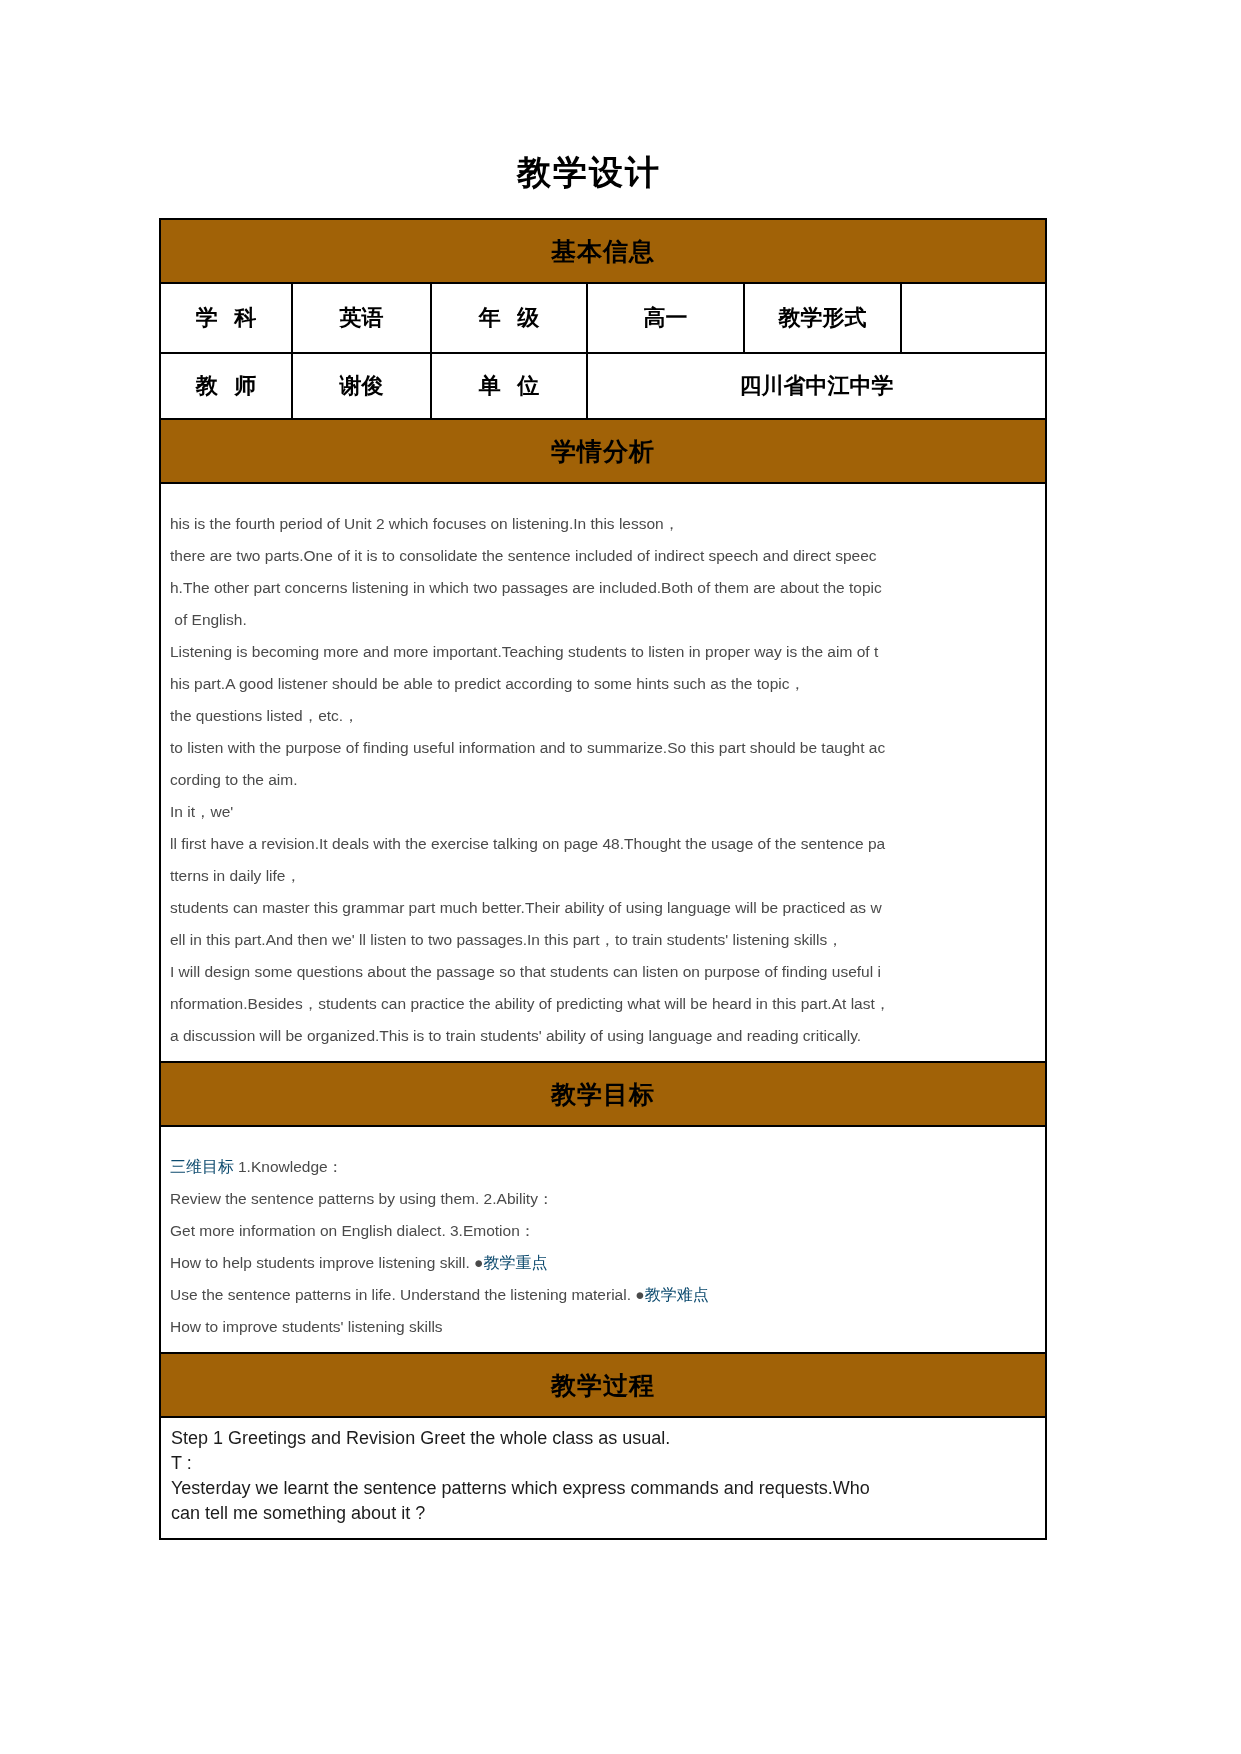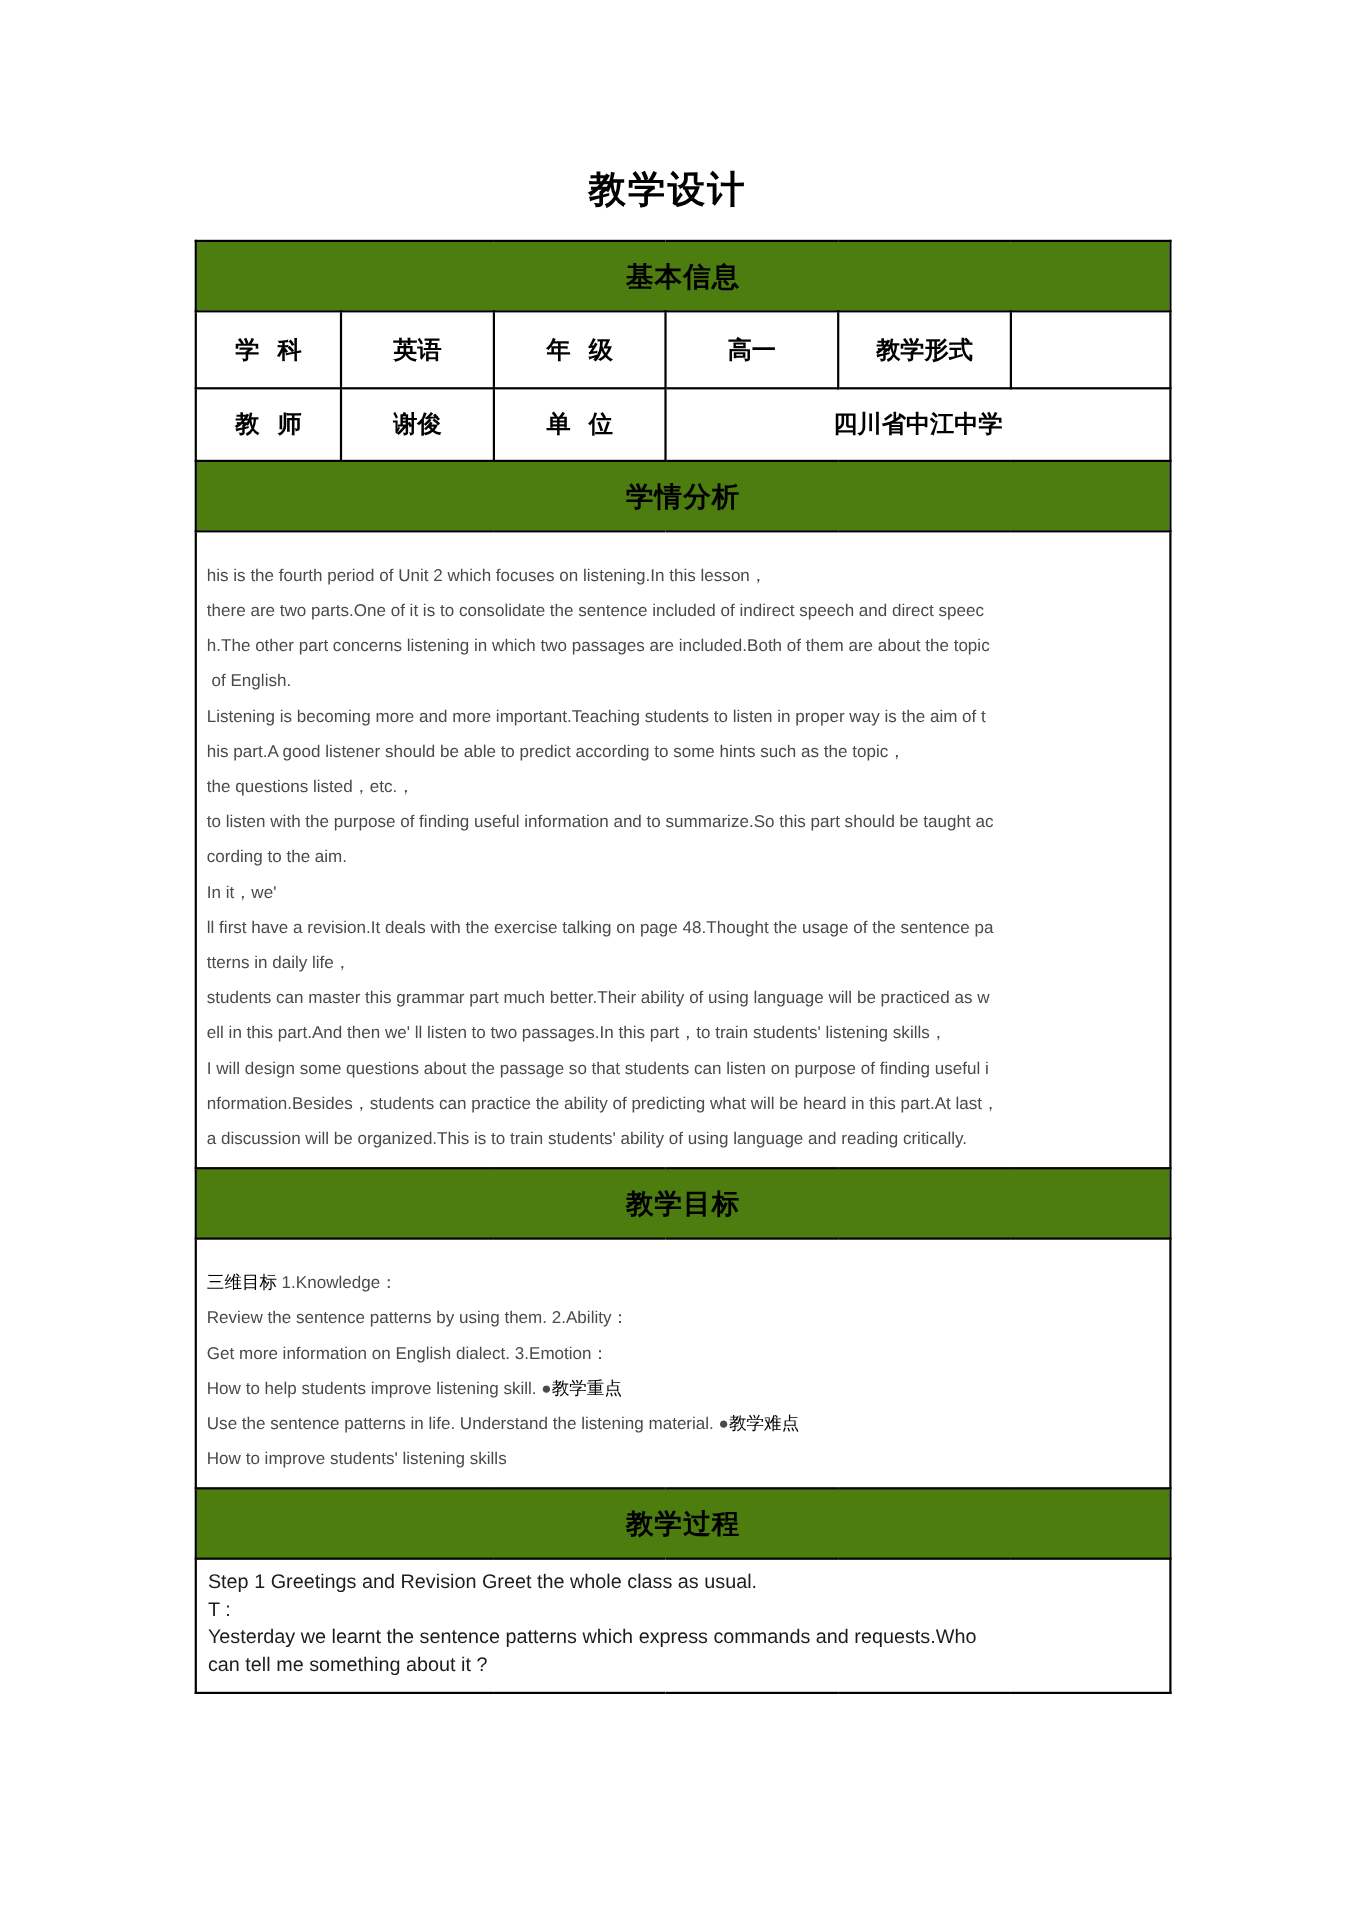"教学设计" .content { left: 177px -> 159px }
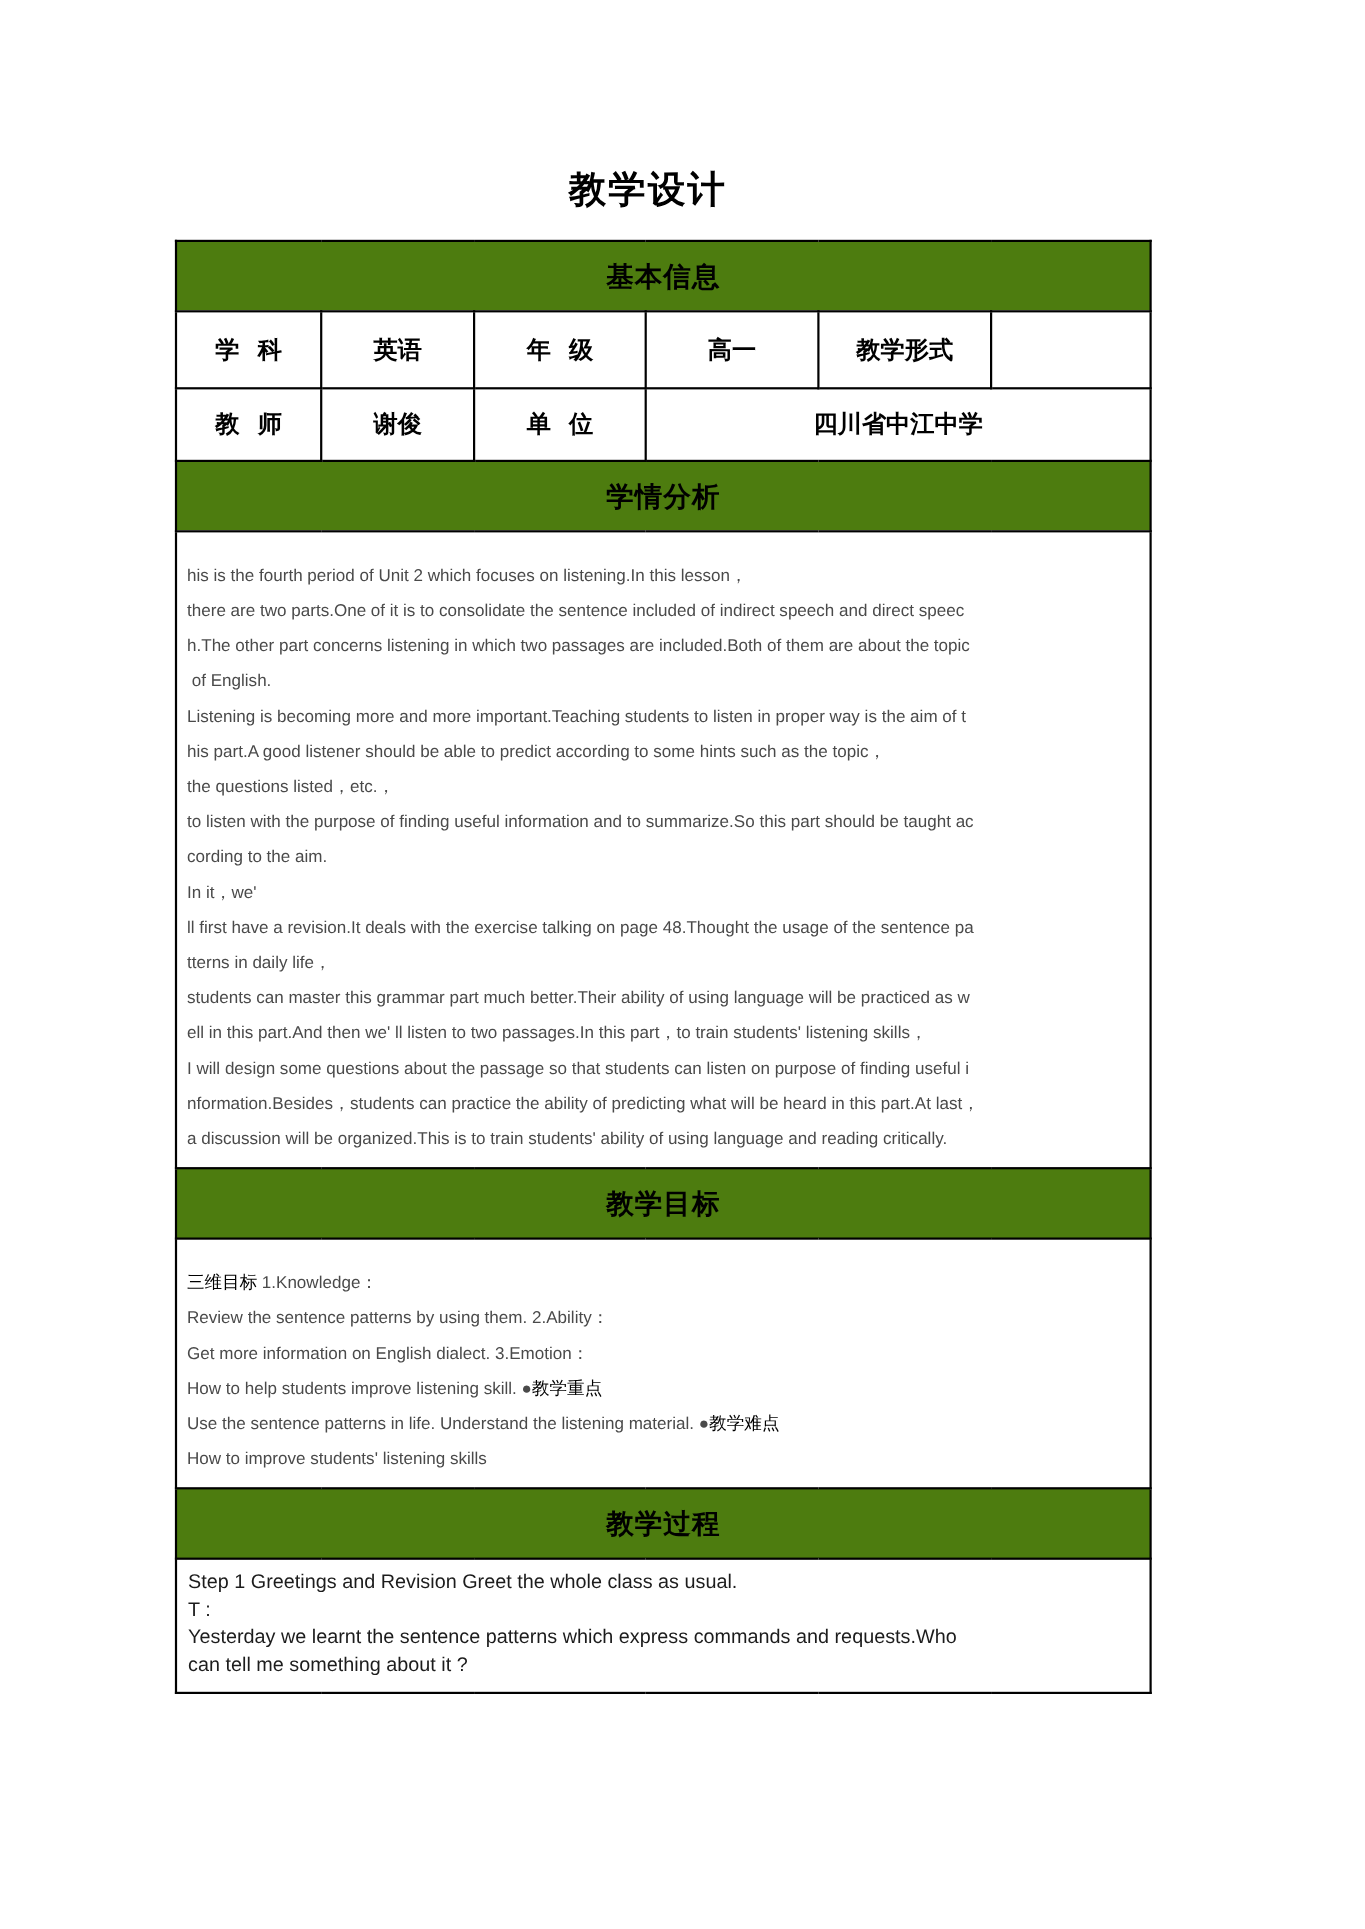"基本信息" .section-header { background: #4d7c0f -> #a16207 }
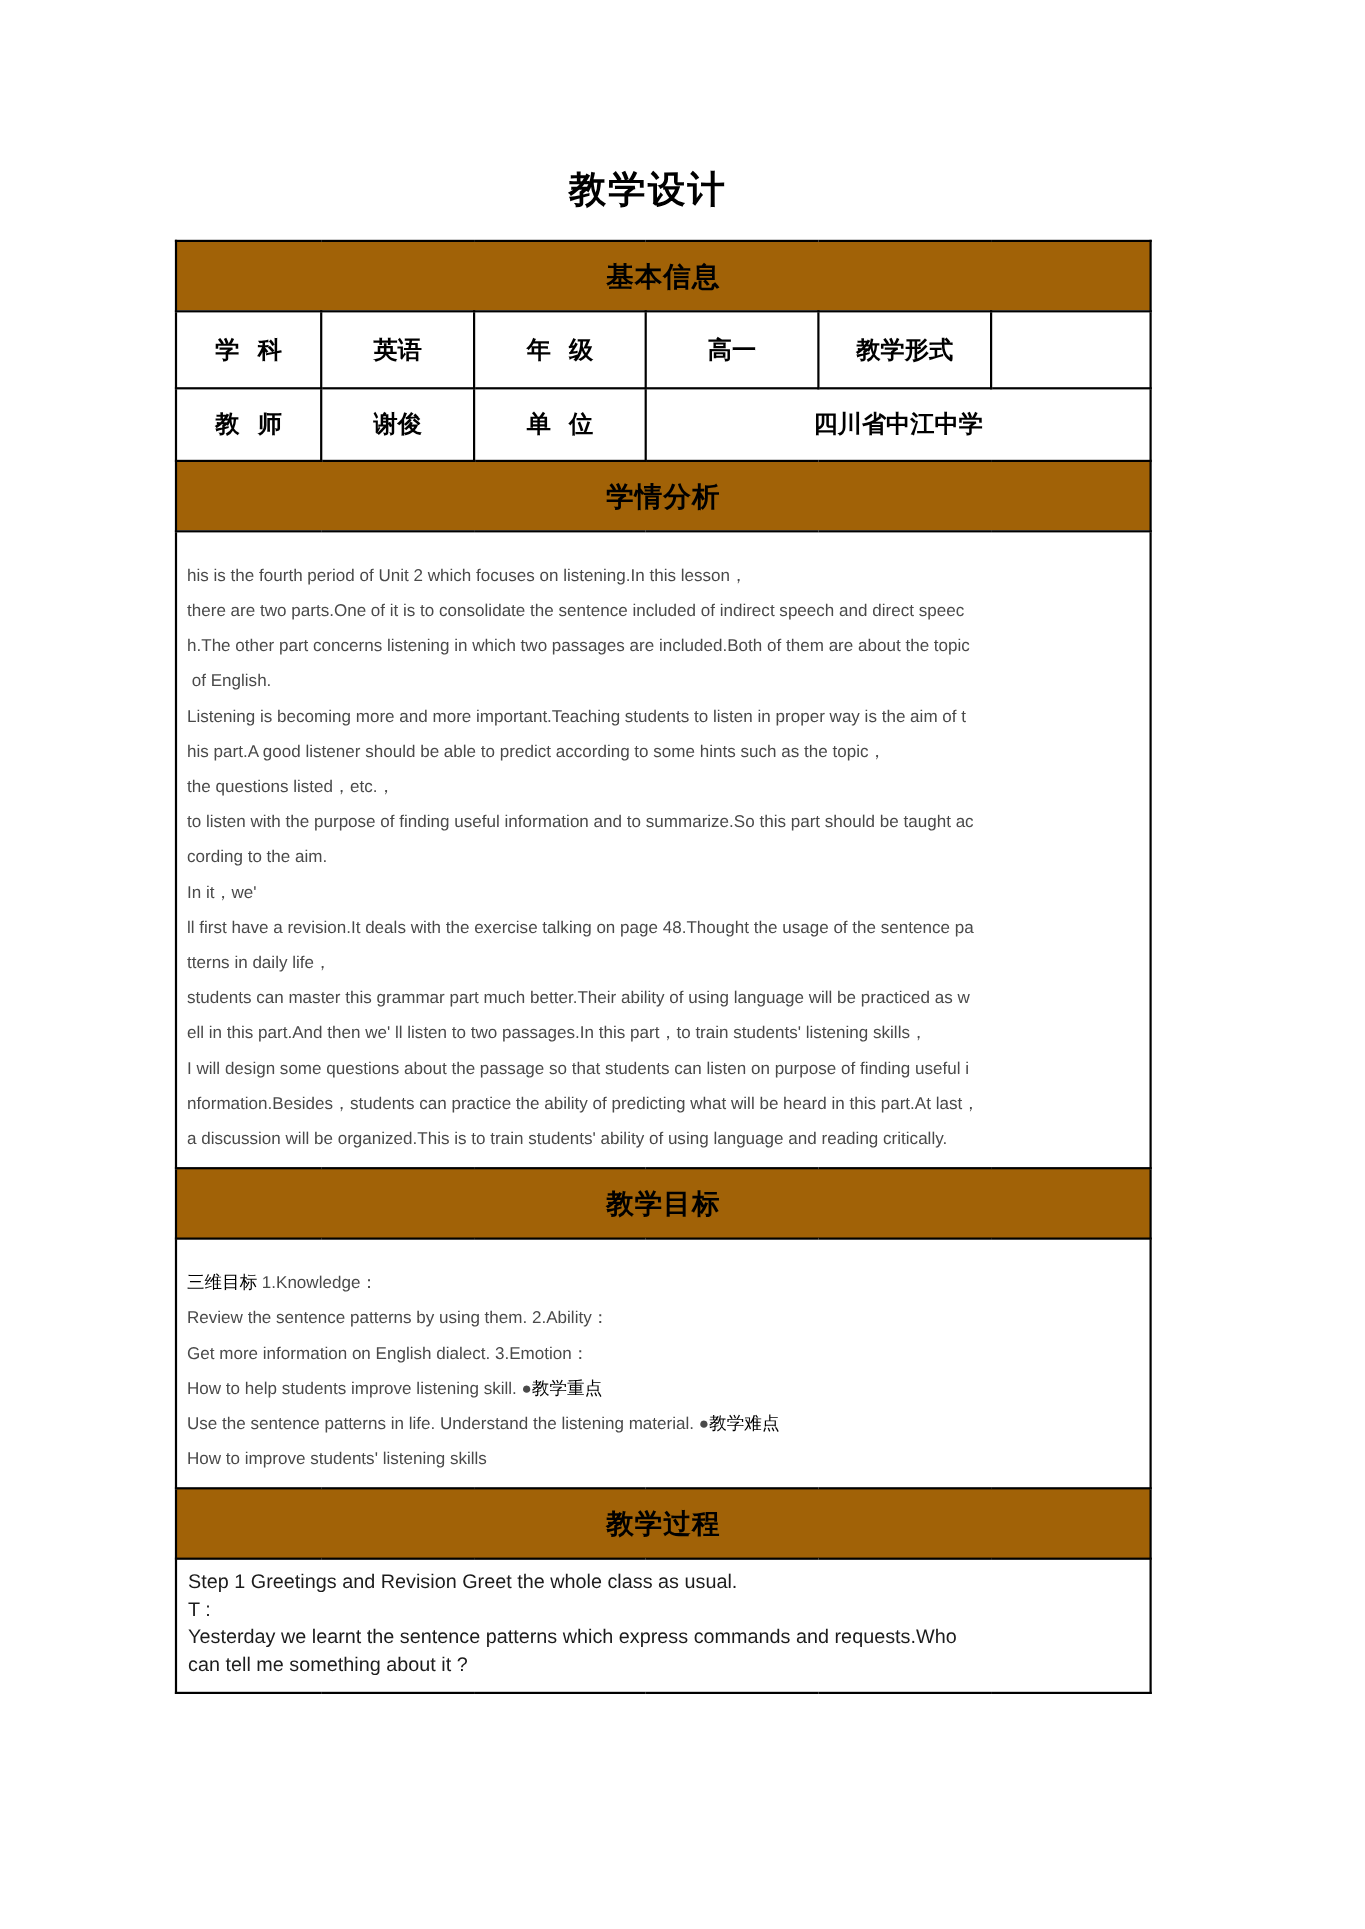"三维目标" .muted { color: #000000 -> #0c4a6e }
